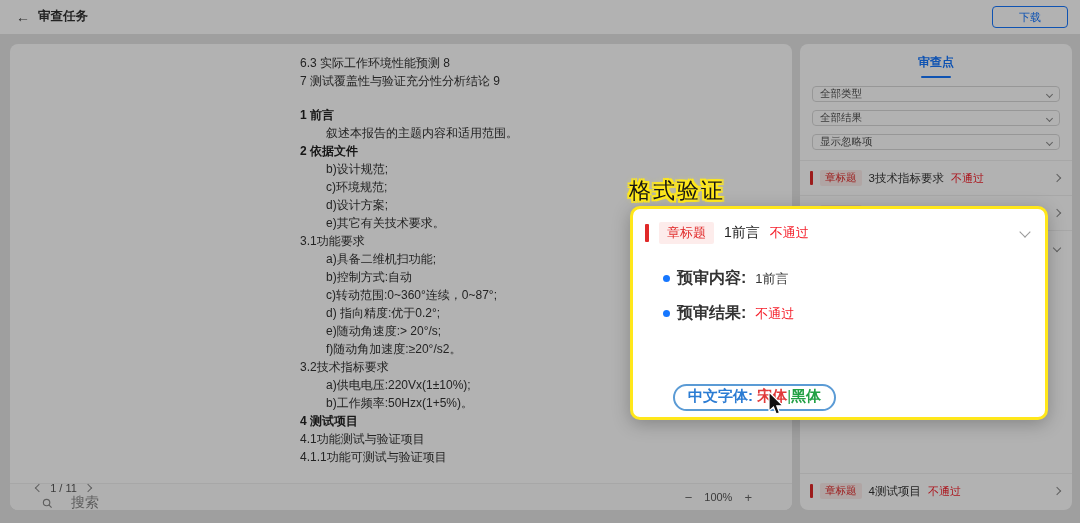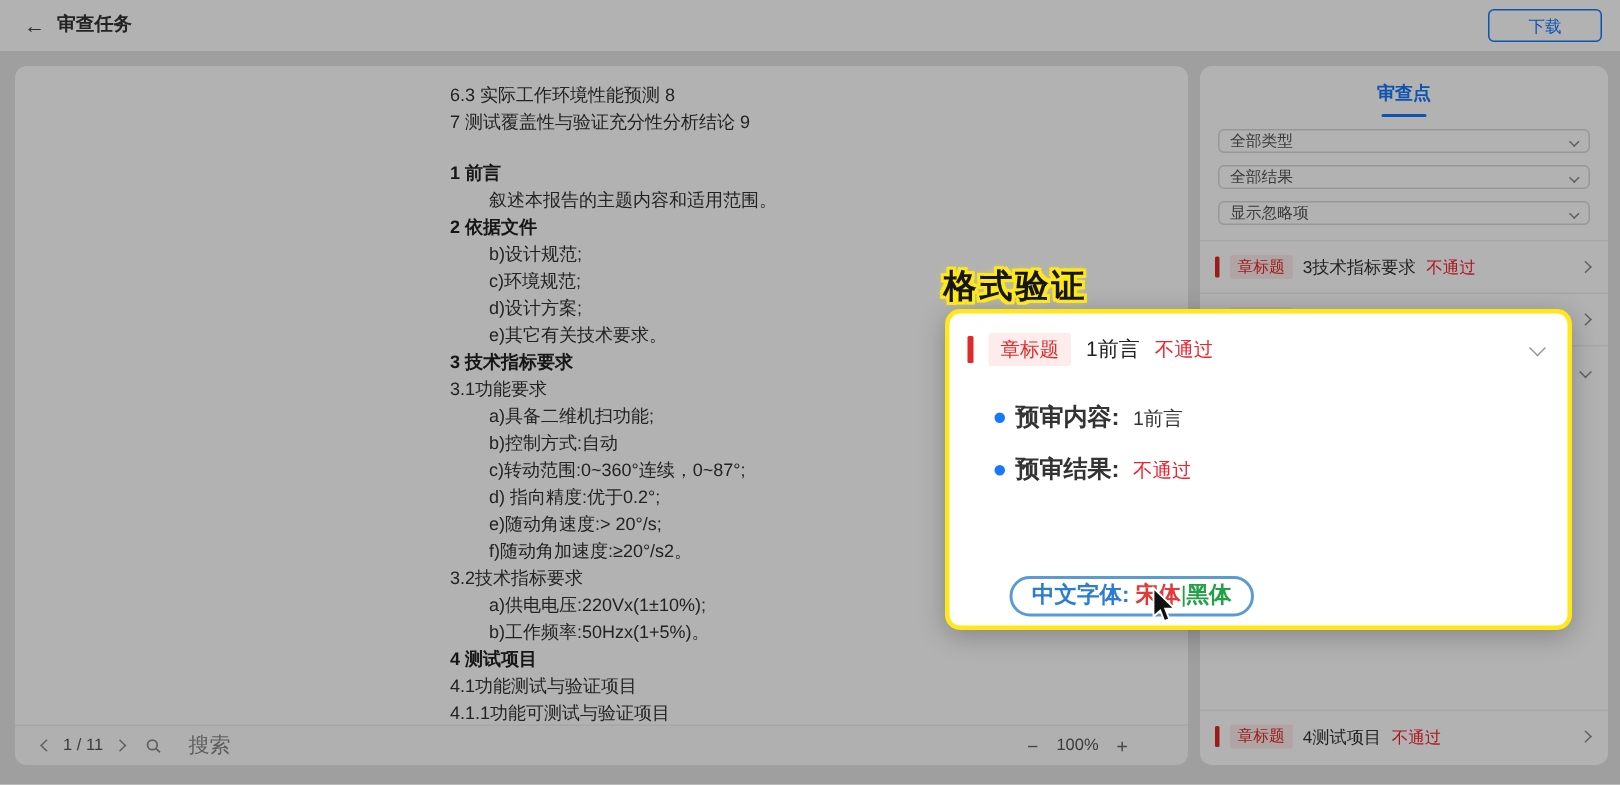"格式验证" .spot-label { font-weight: 700 -> 400 }
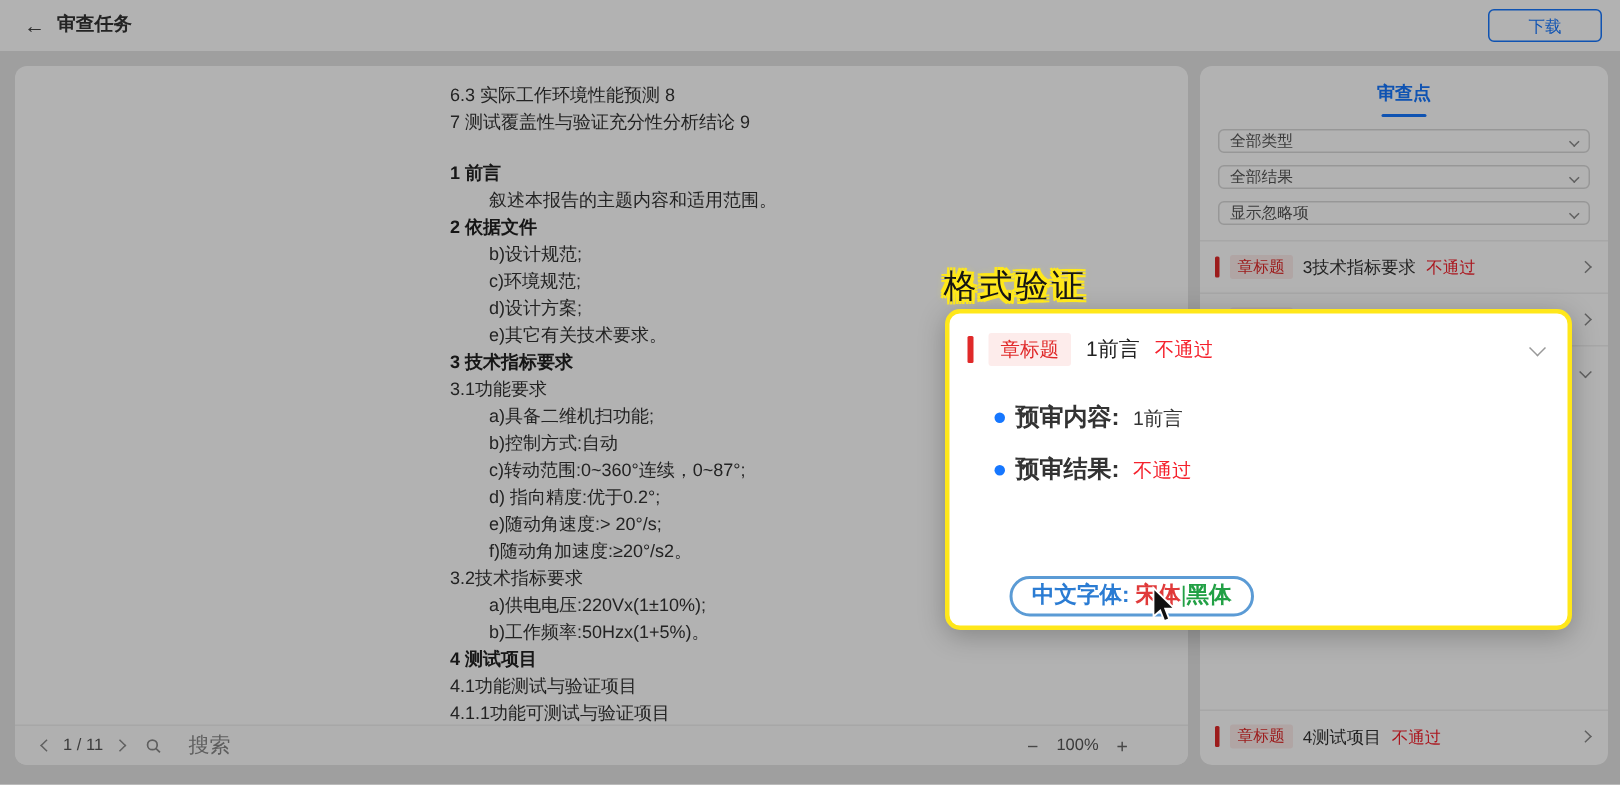"3 技术指标要求" div.doc-line { html: <div>3 技术指标要求</div> -> none }
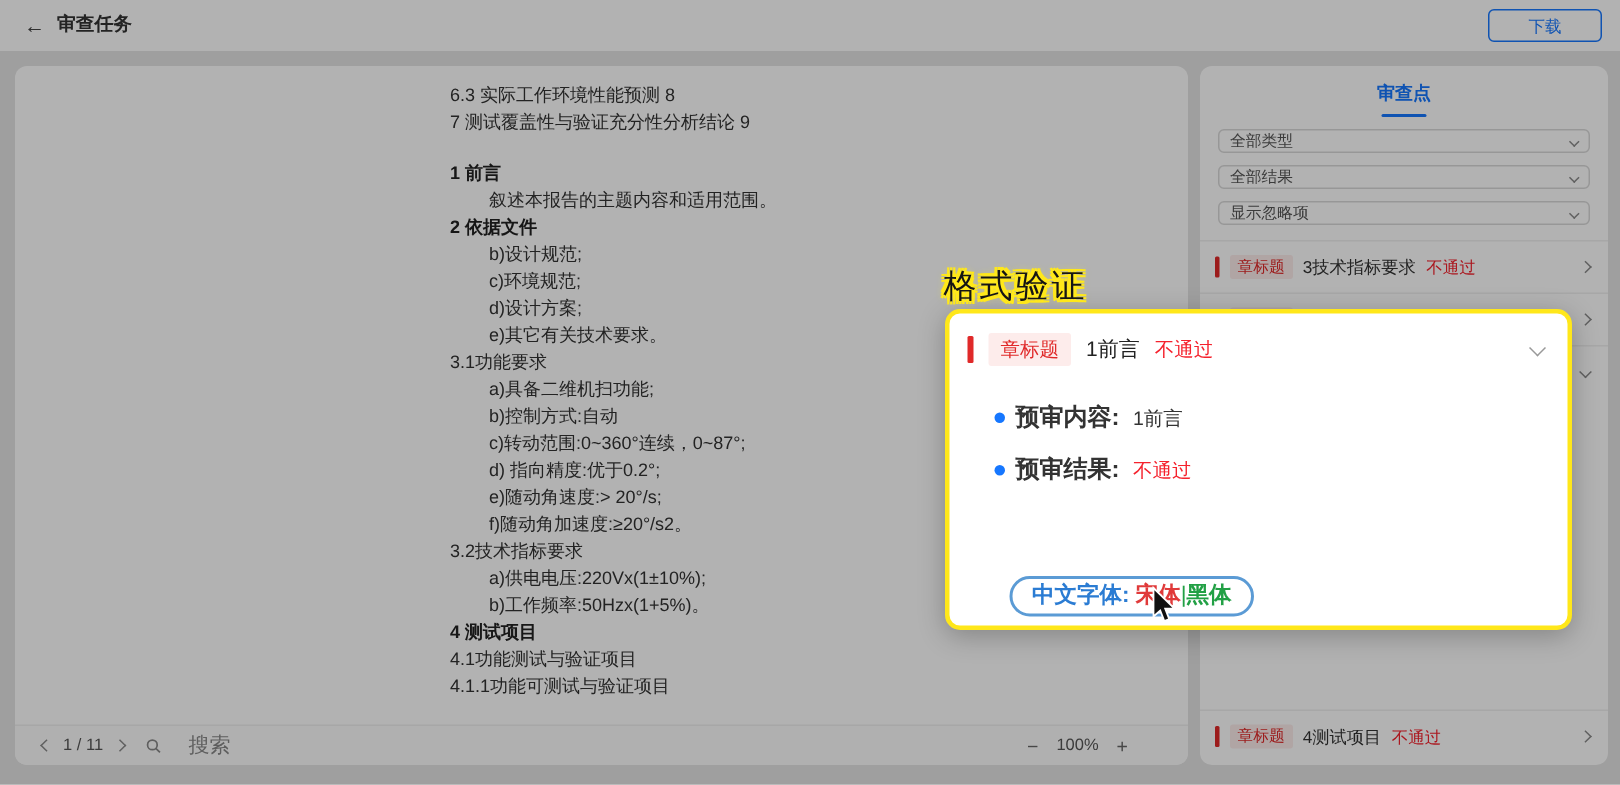"1 / 11" div { flex-direction: none -> column }
